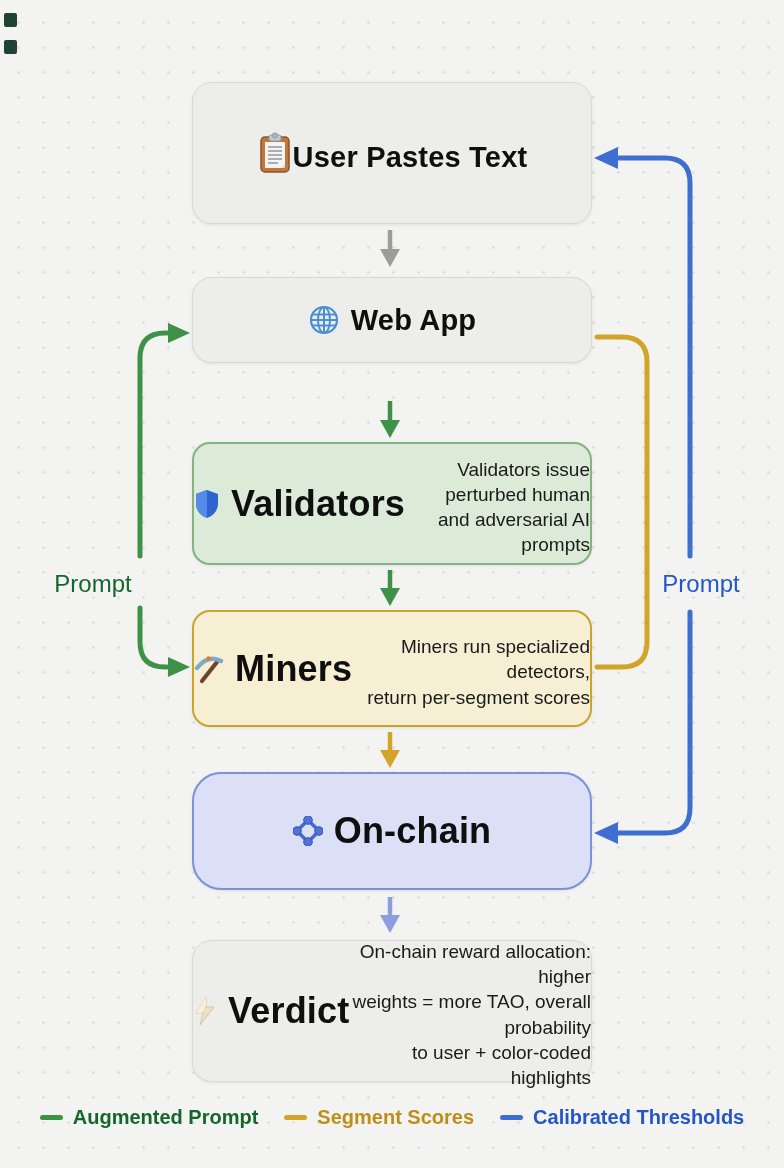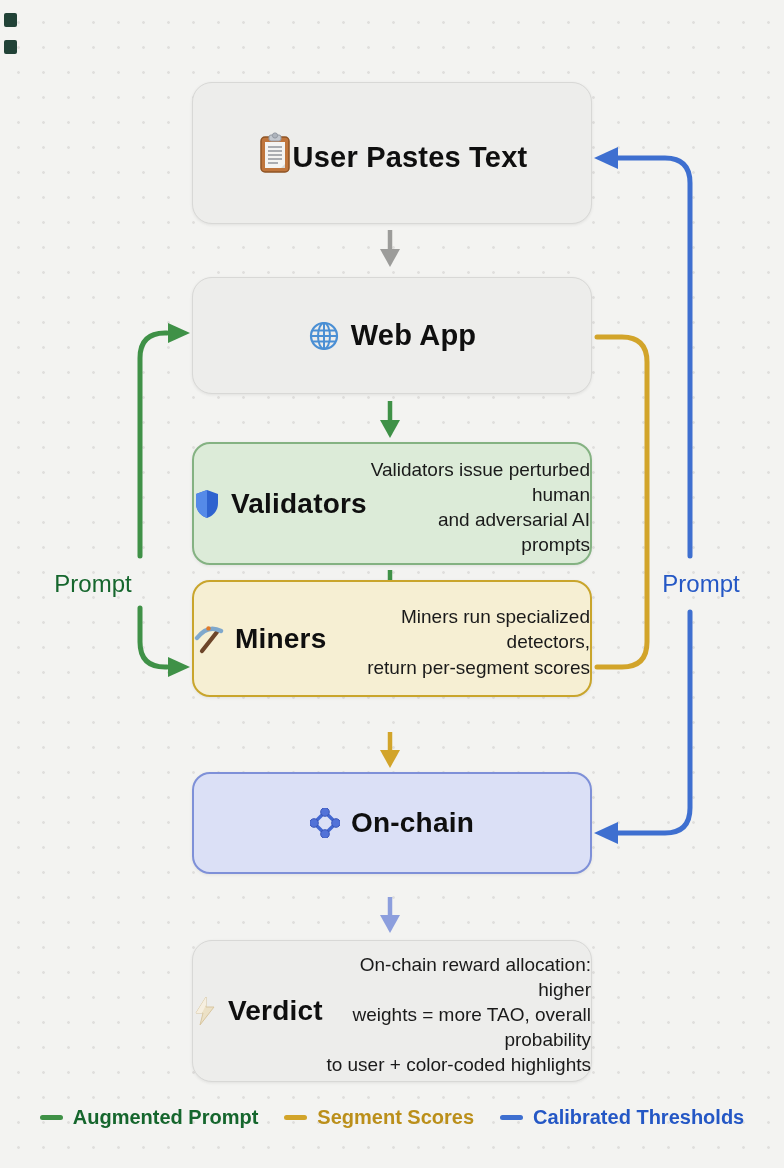"Web App" div.node { height: 117px -> 86px }
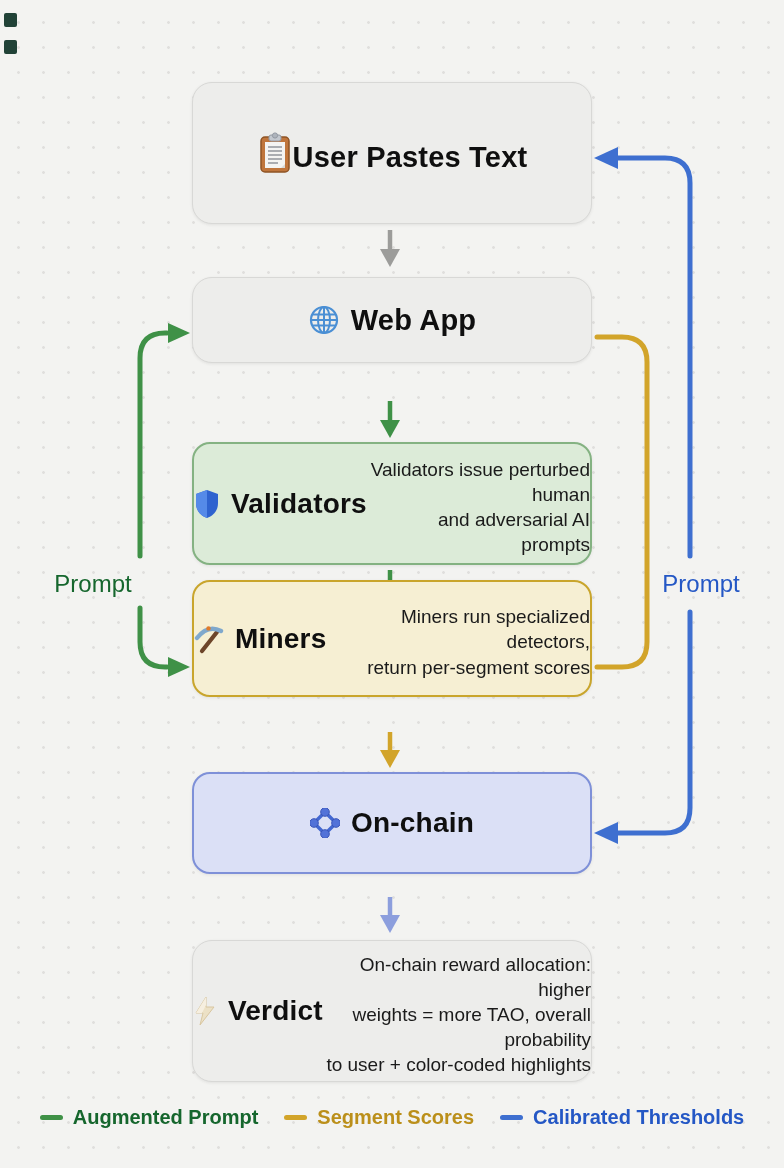"Validators" .title { font-size: 28px -> 36px }
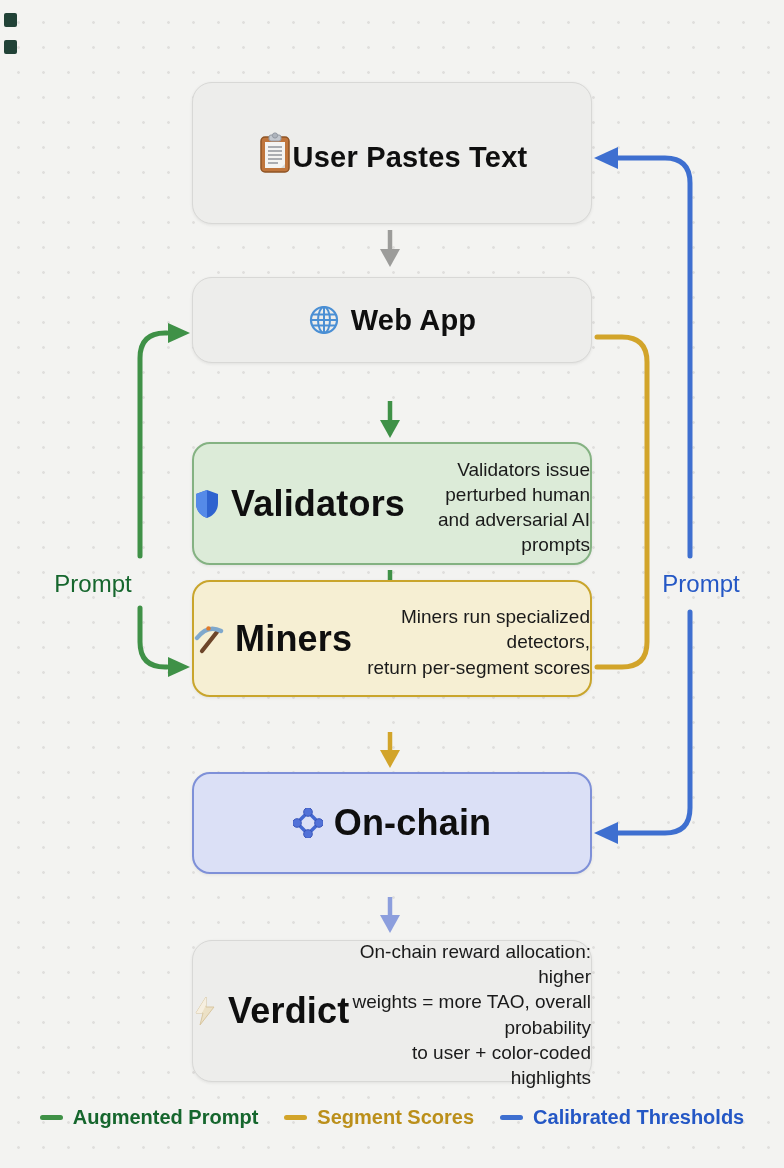"Miners" div.node { top: 580px -> 610px }
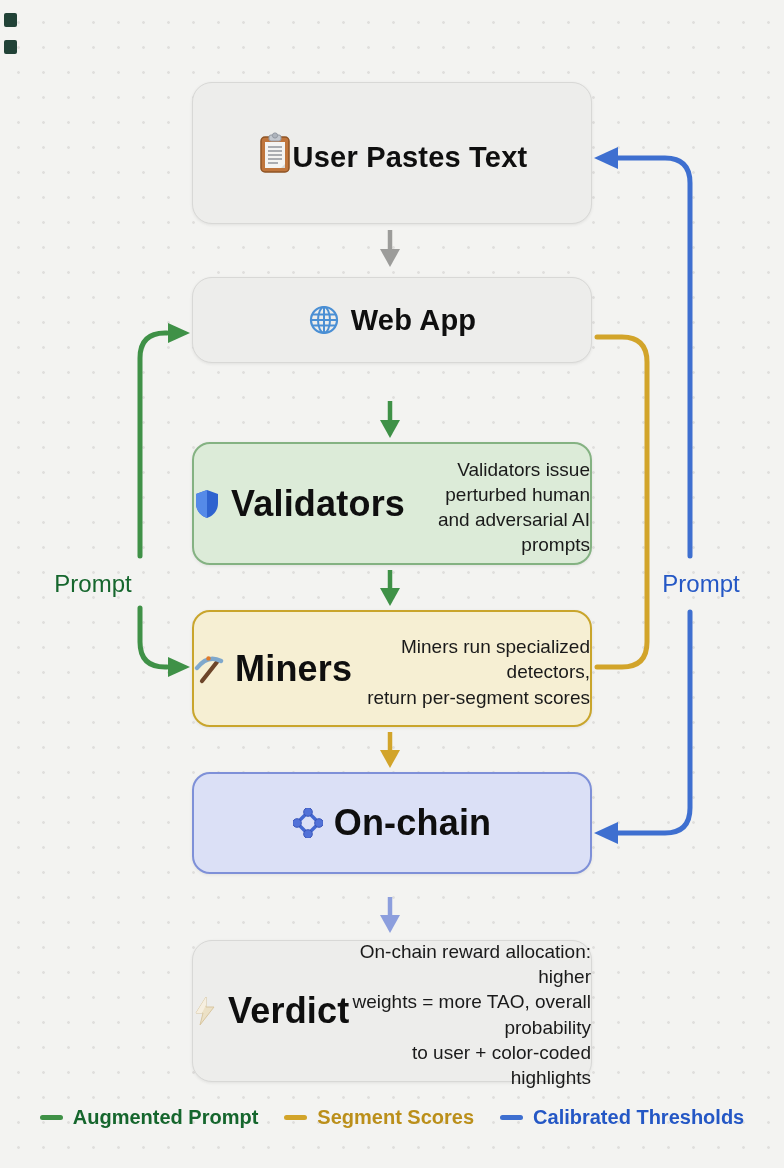"On-chain" div.node { border-radius: none -> 29px; height: 102px -> 118px }
